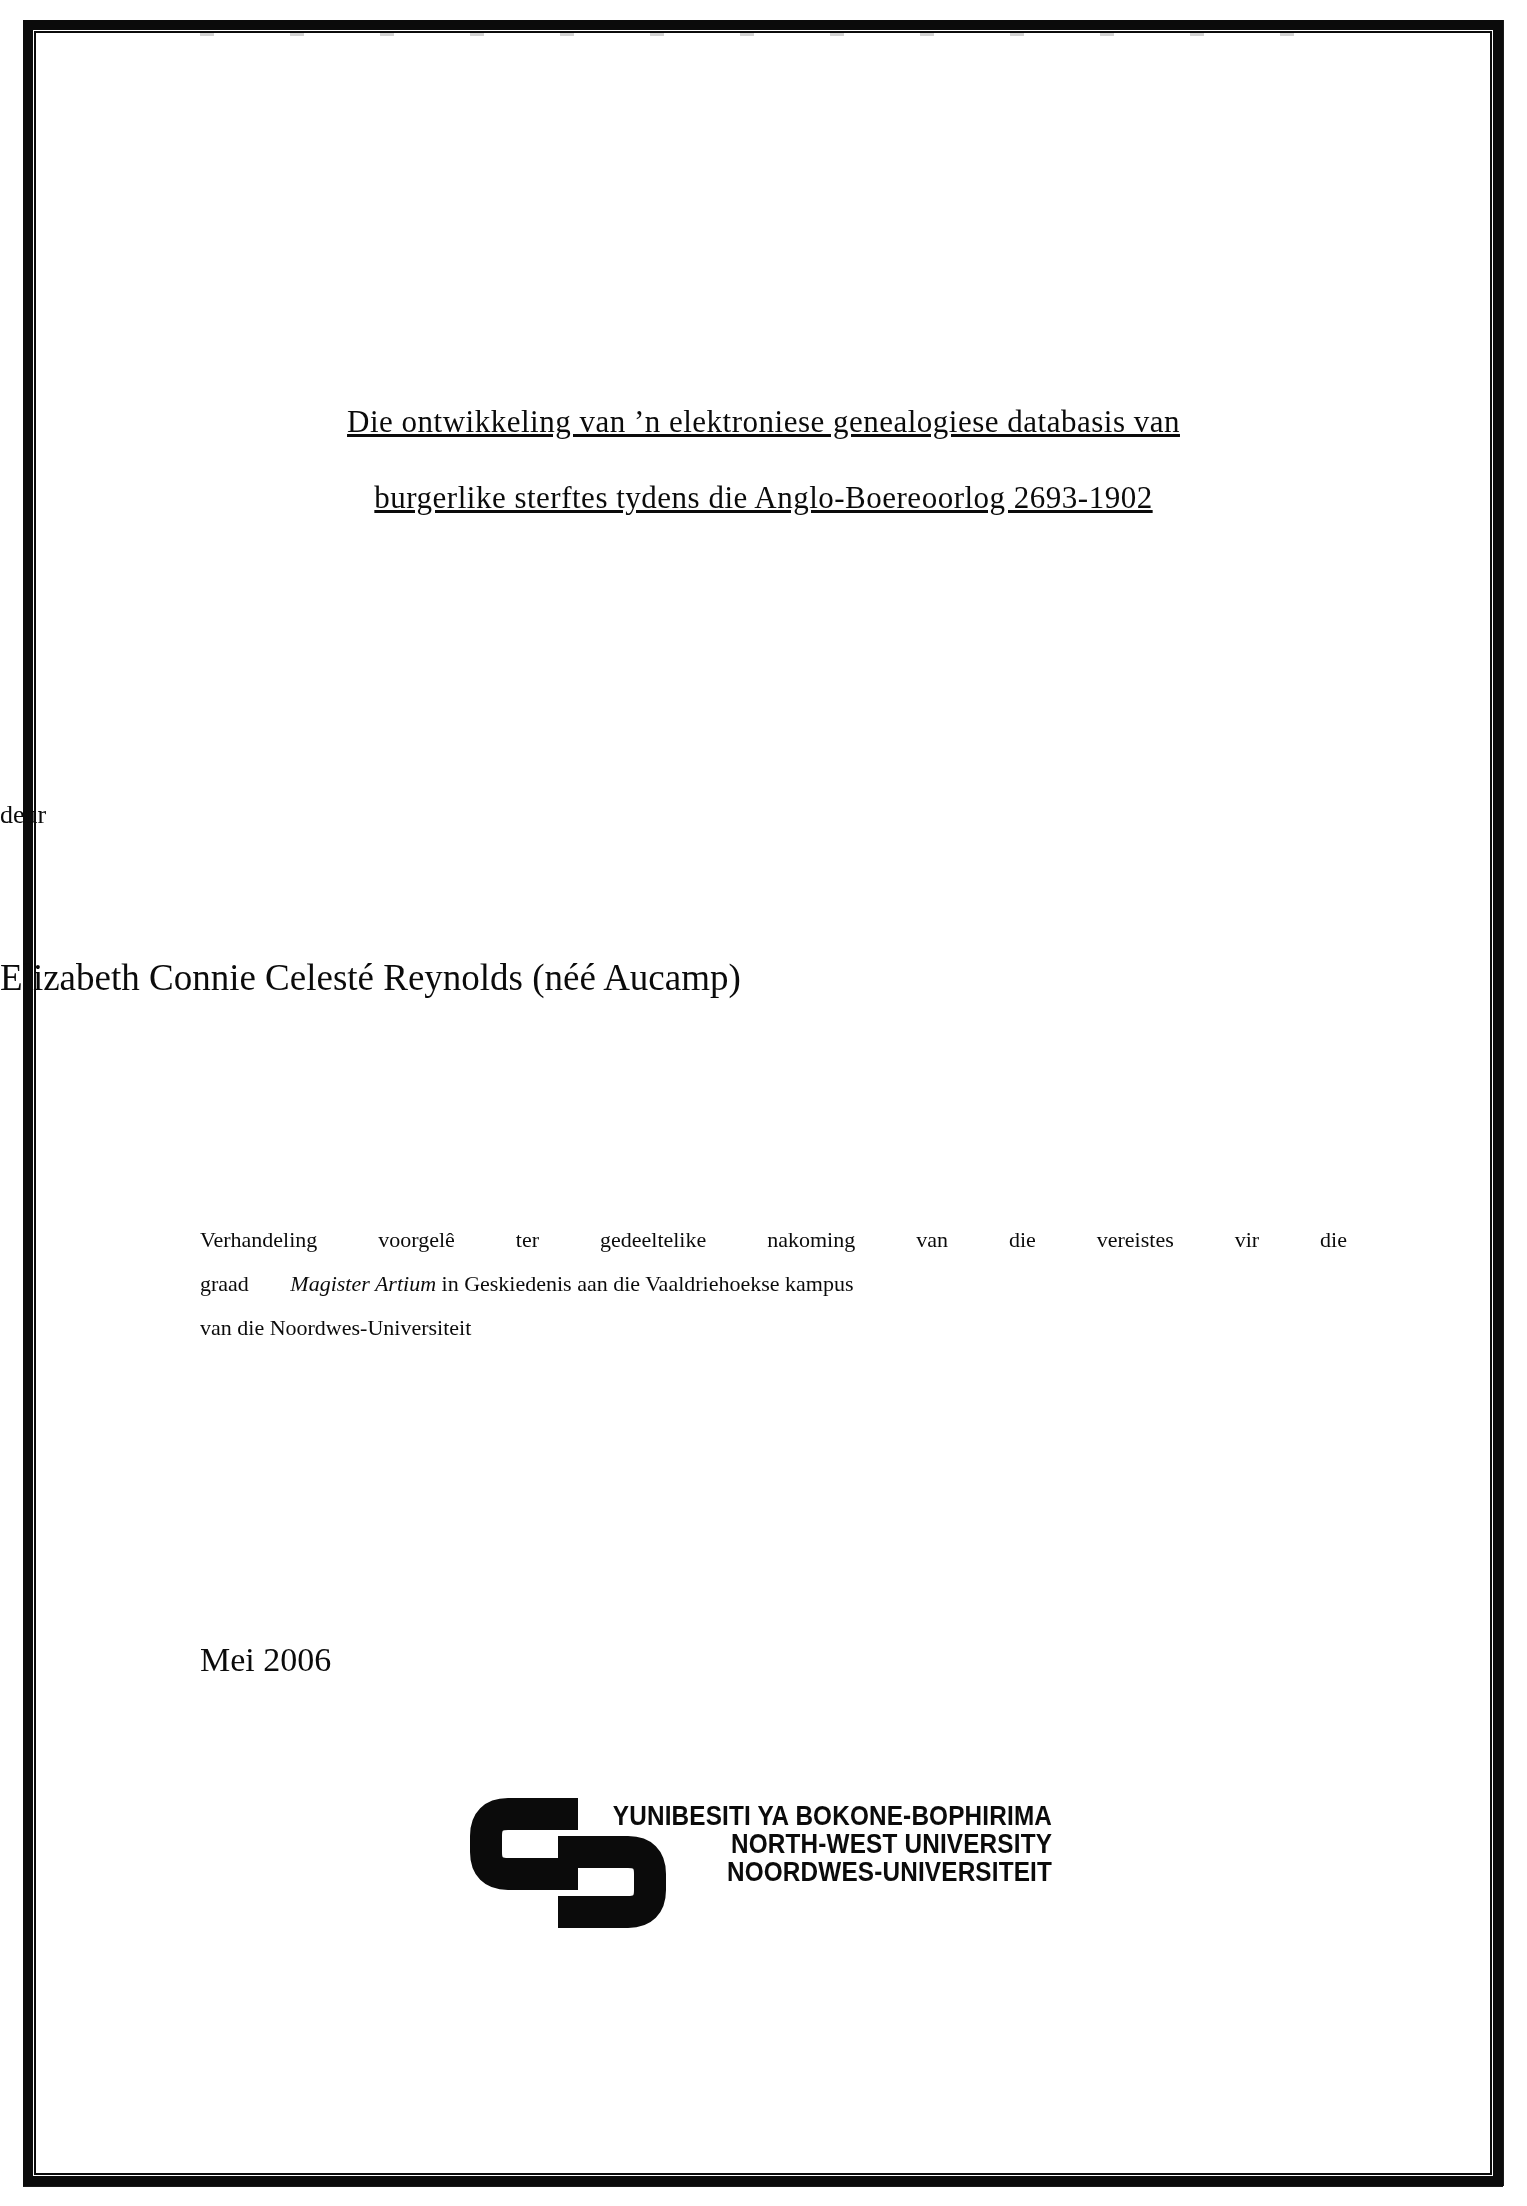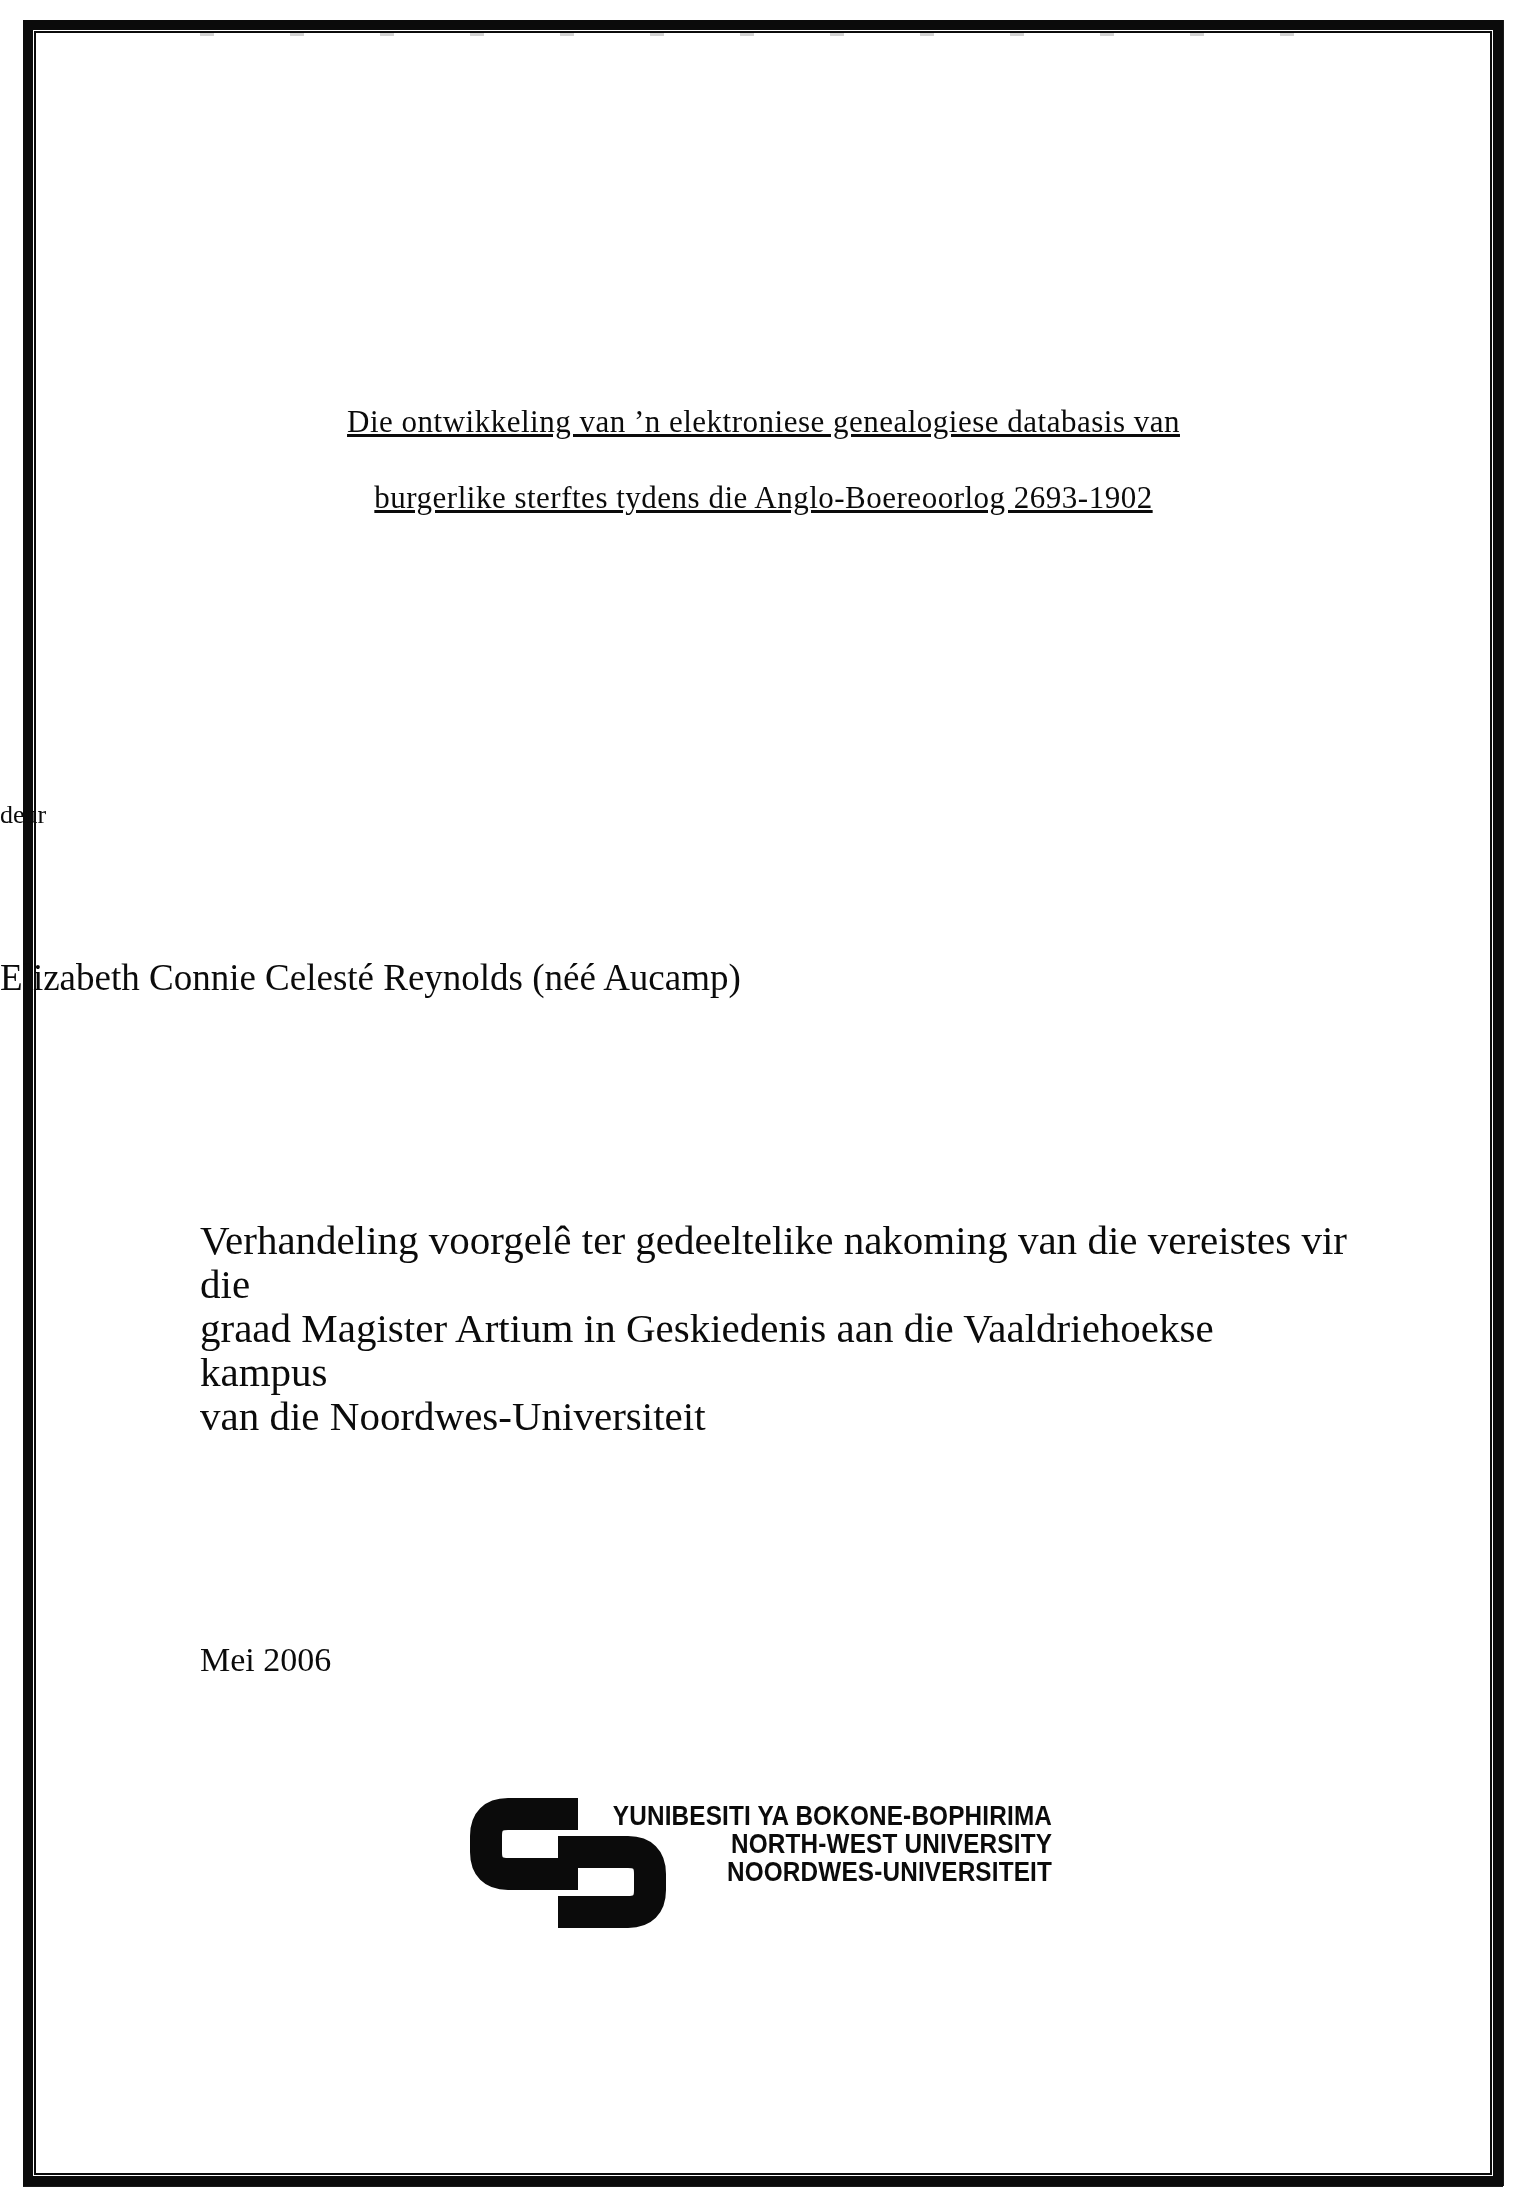"Verhandeling voorgelê ter gedeeltelike" .statement { font-size: 41px -> 22px }
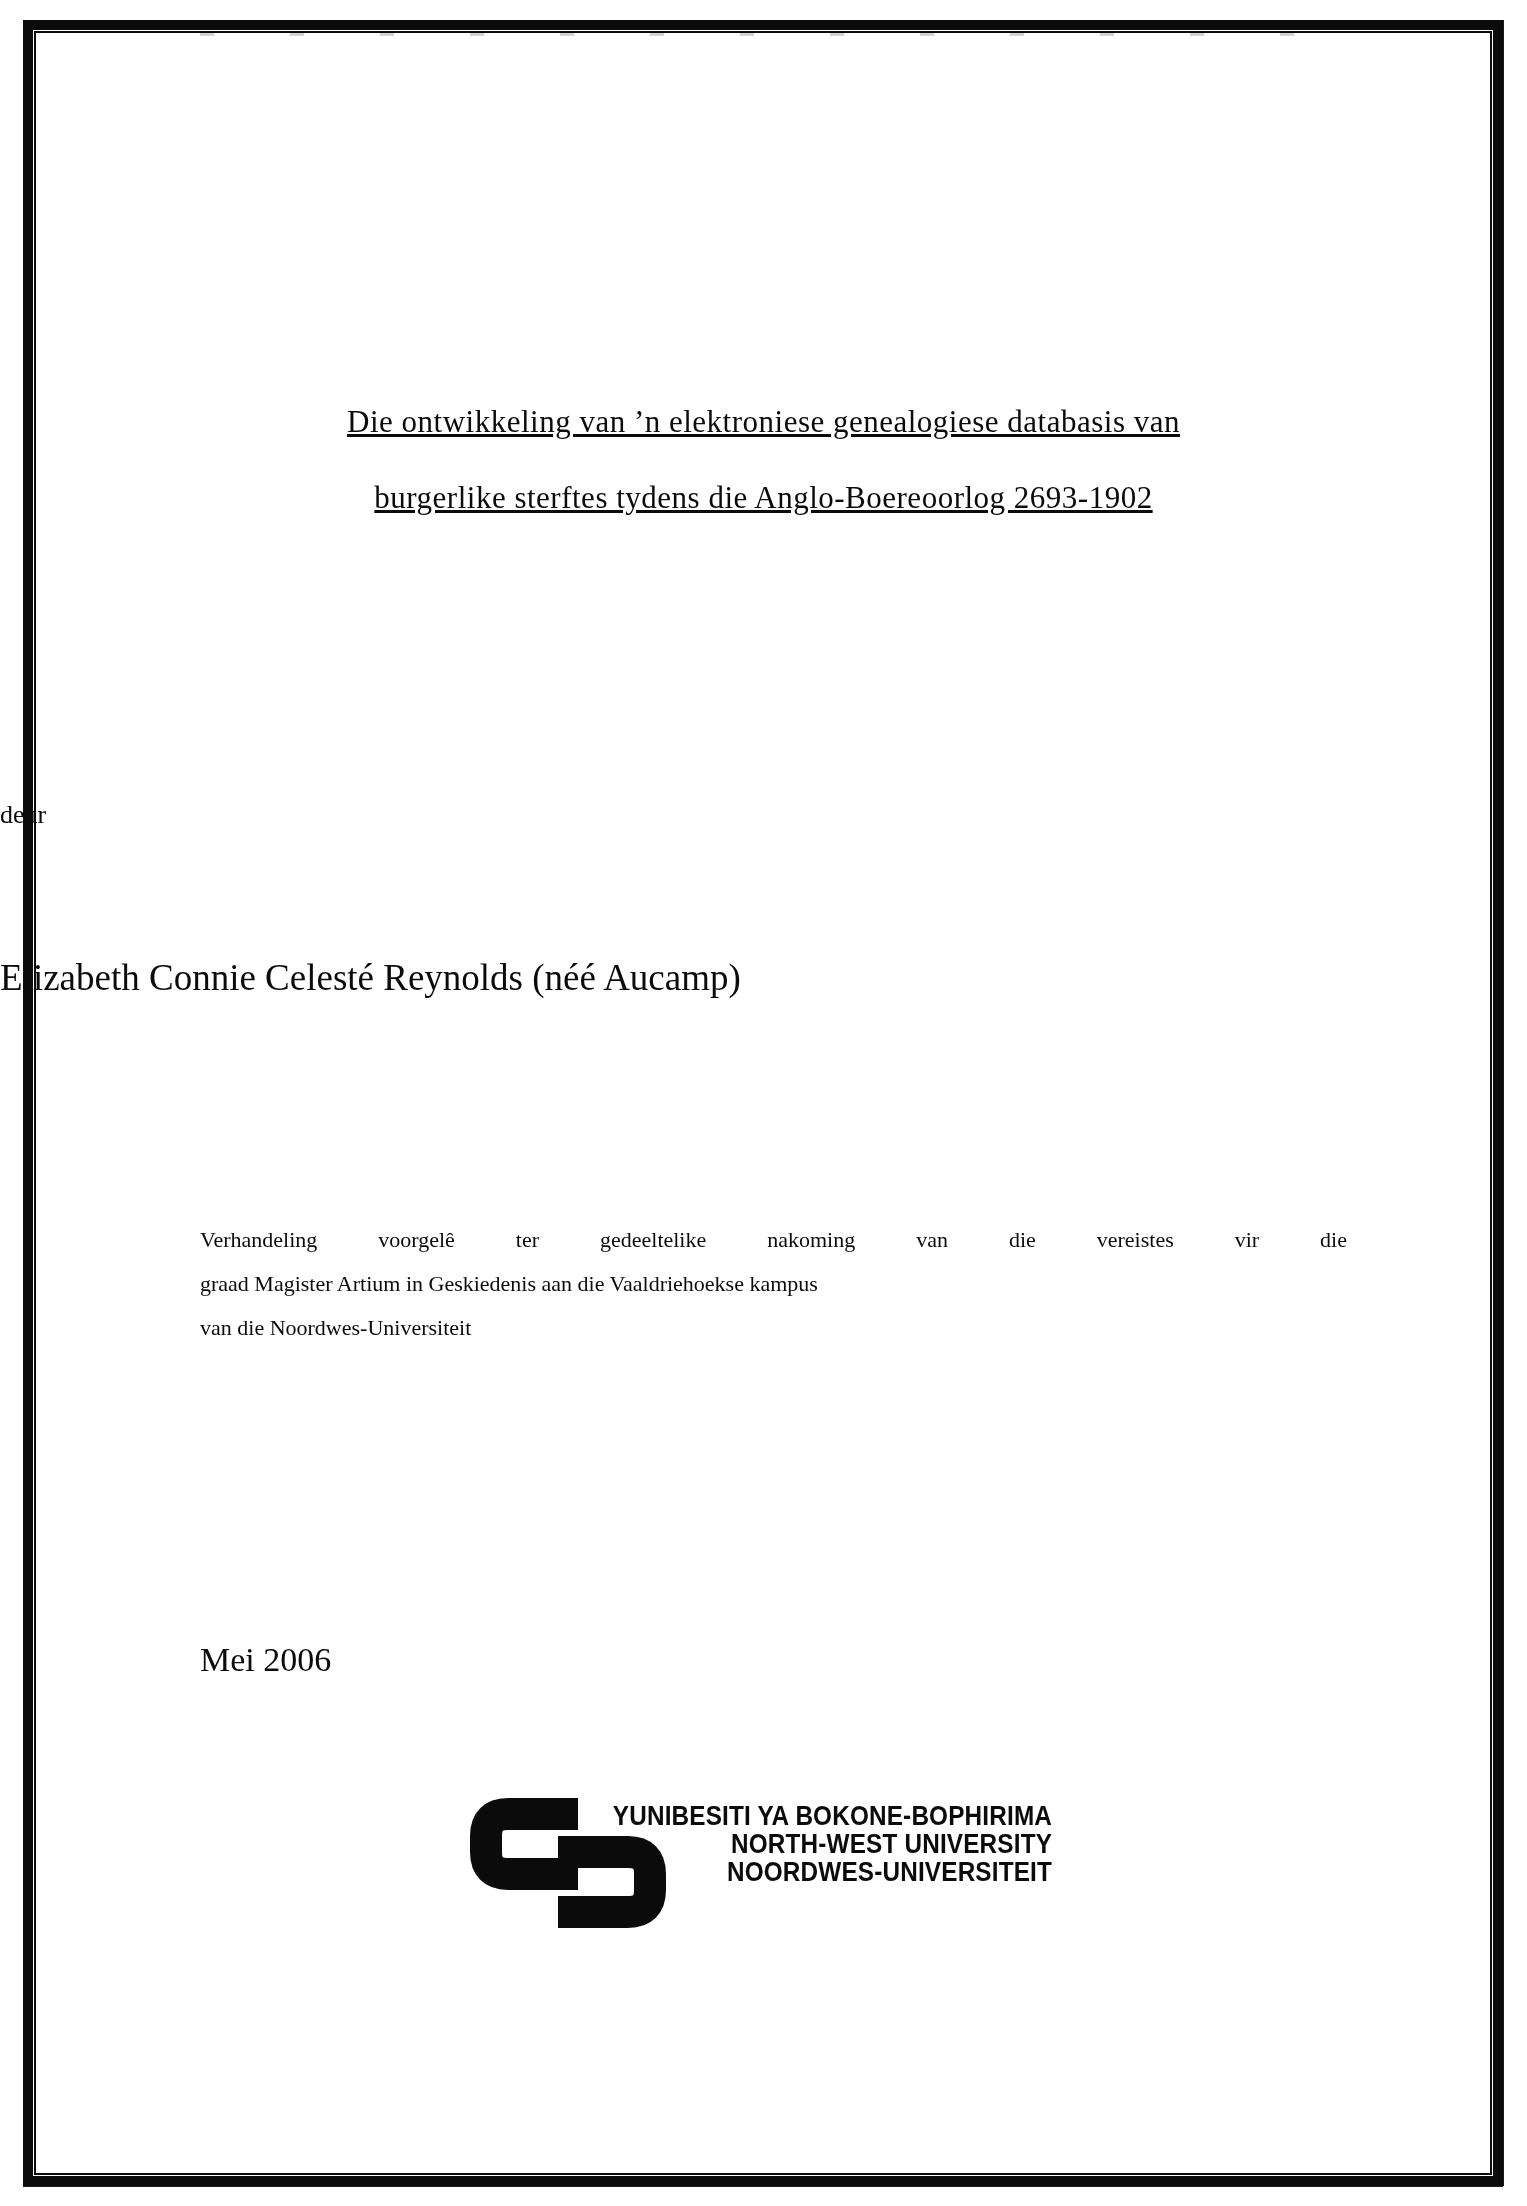"Magister Artium" .statement .italic { font-style: none -> italic; margin-left: none -> 36px }
